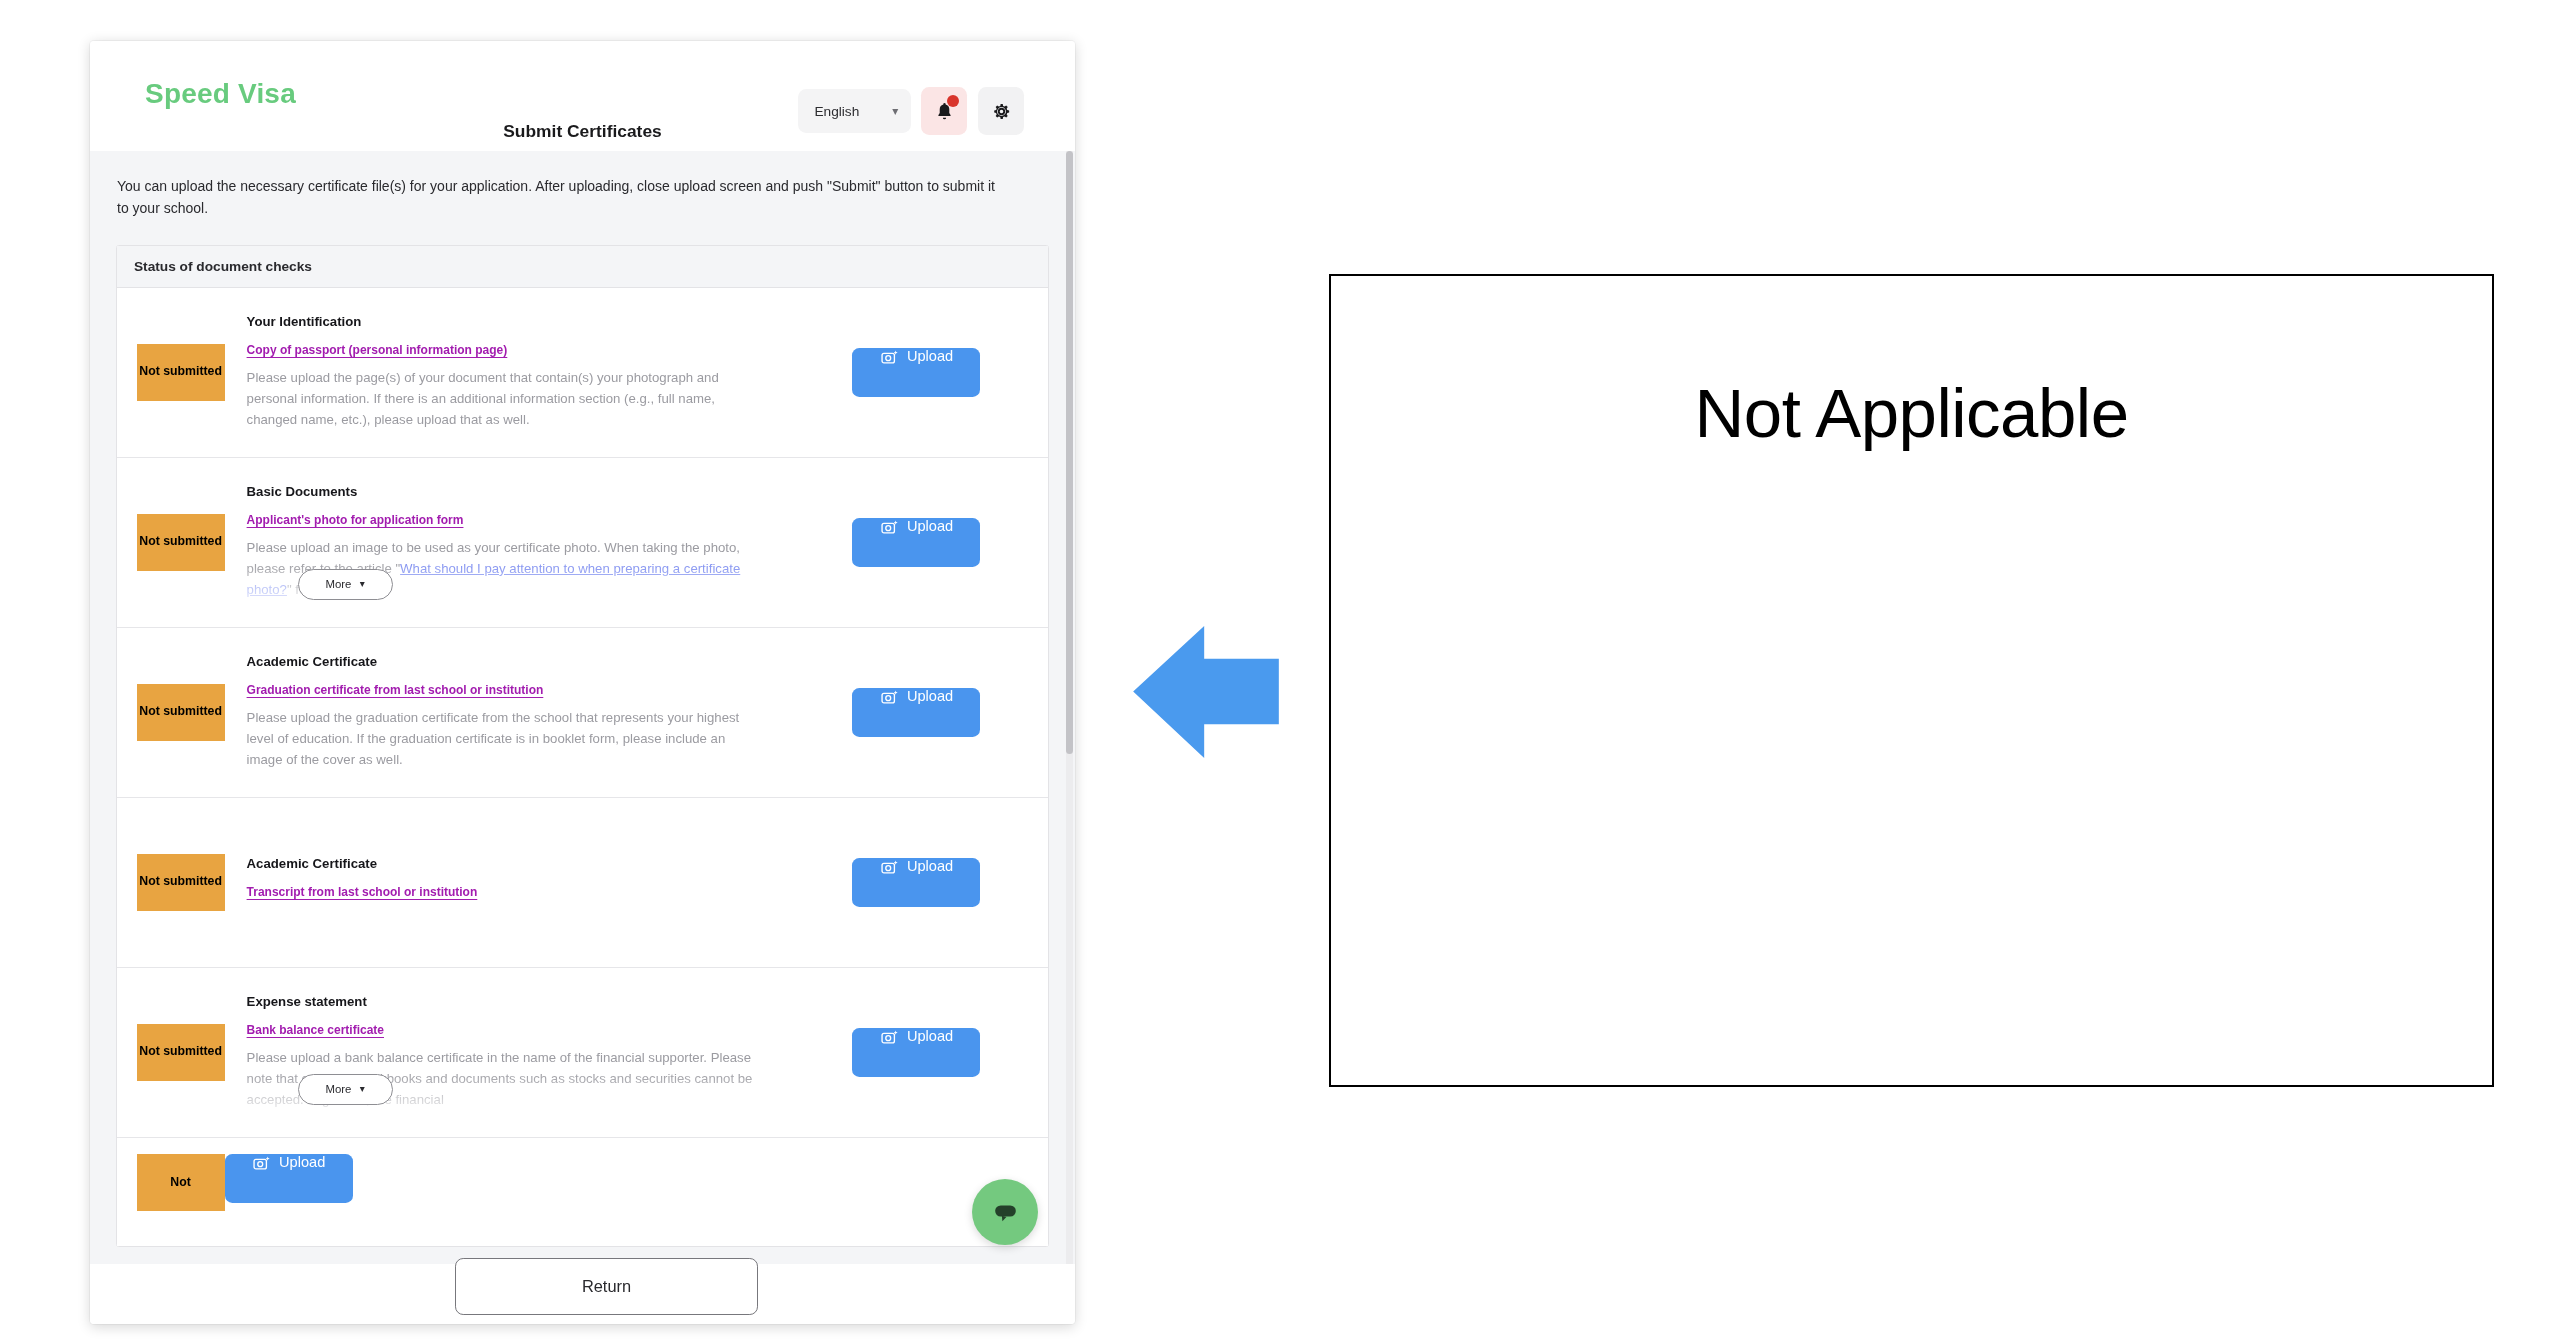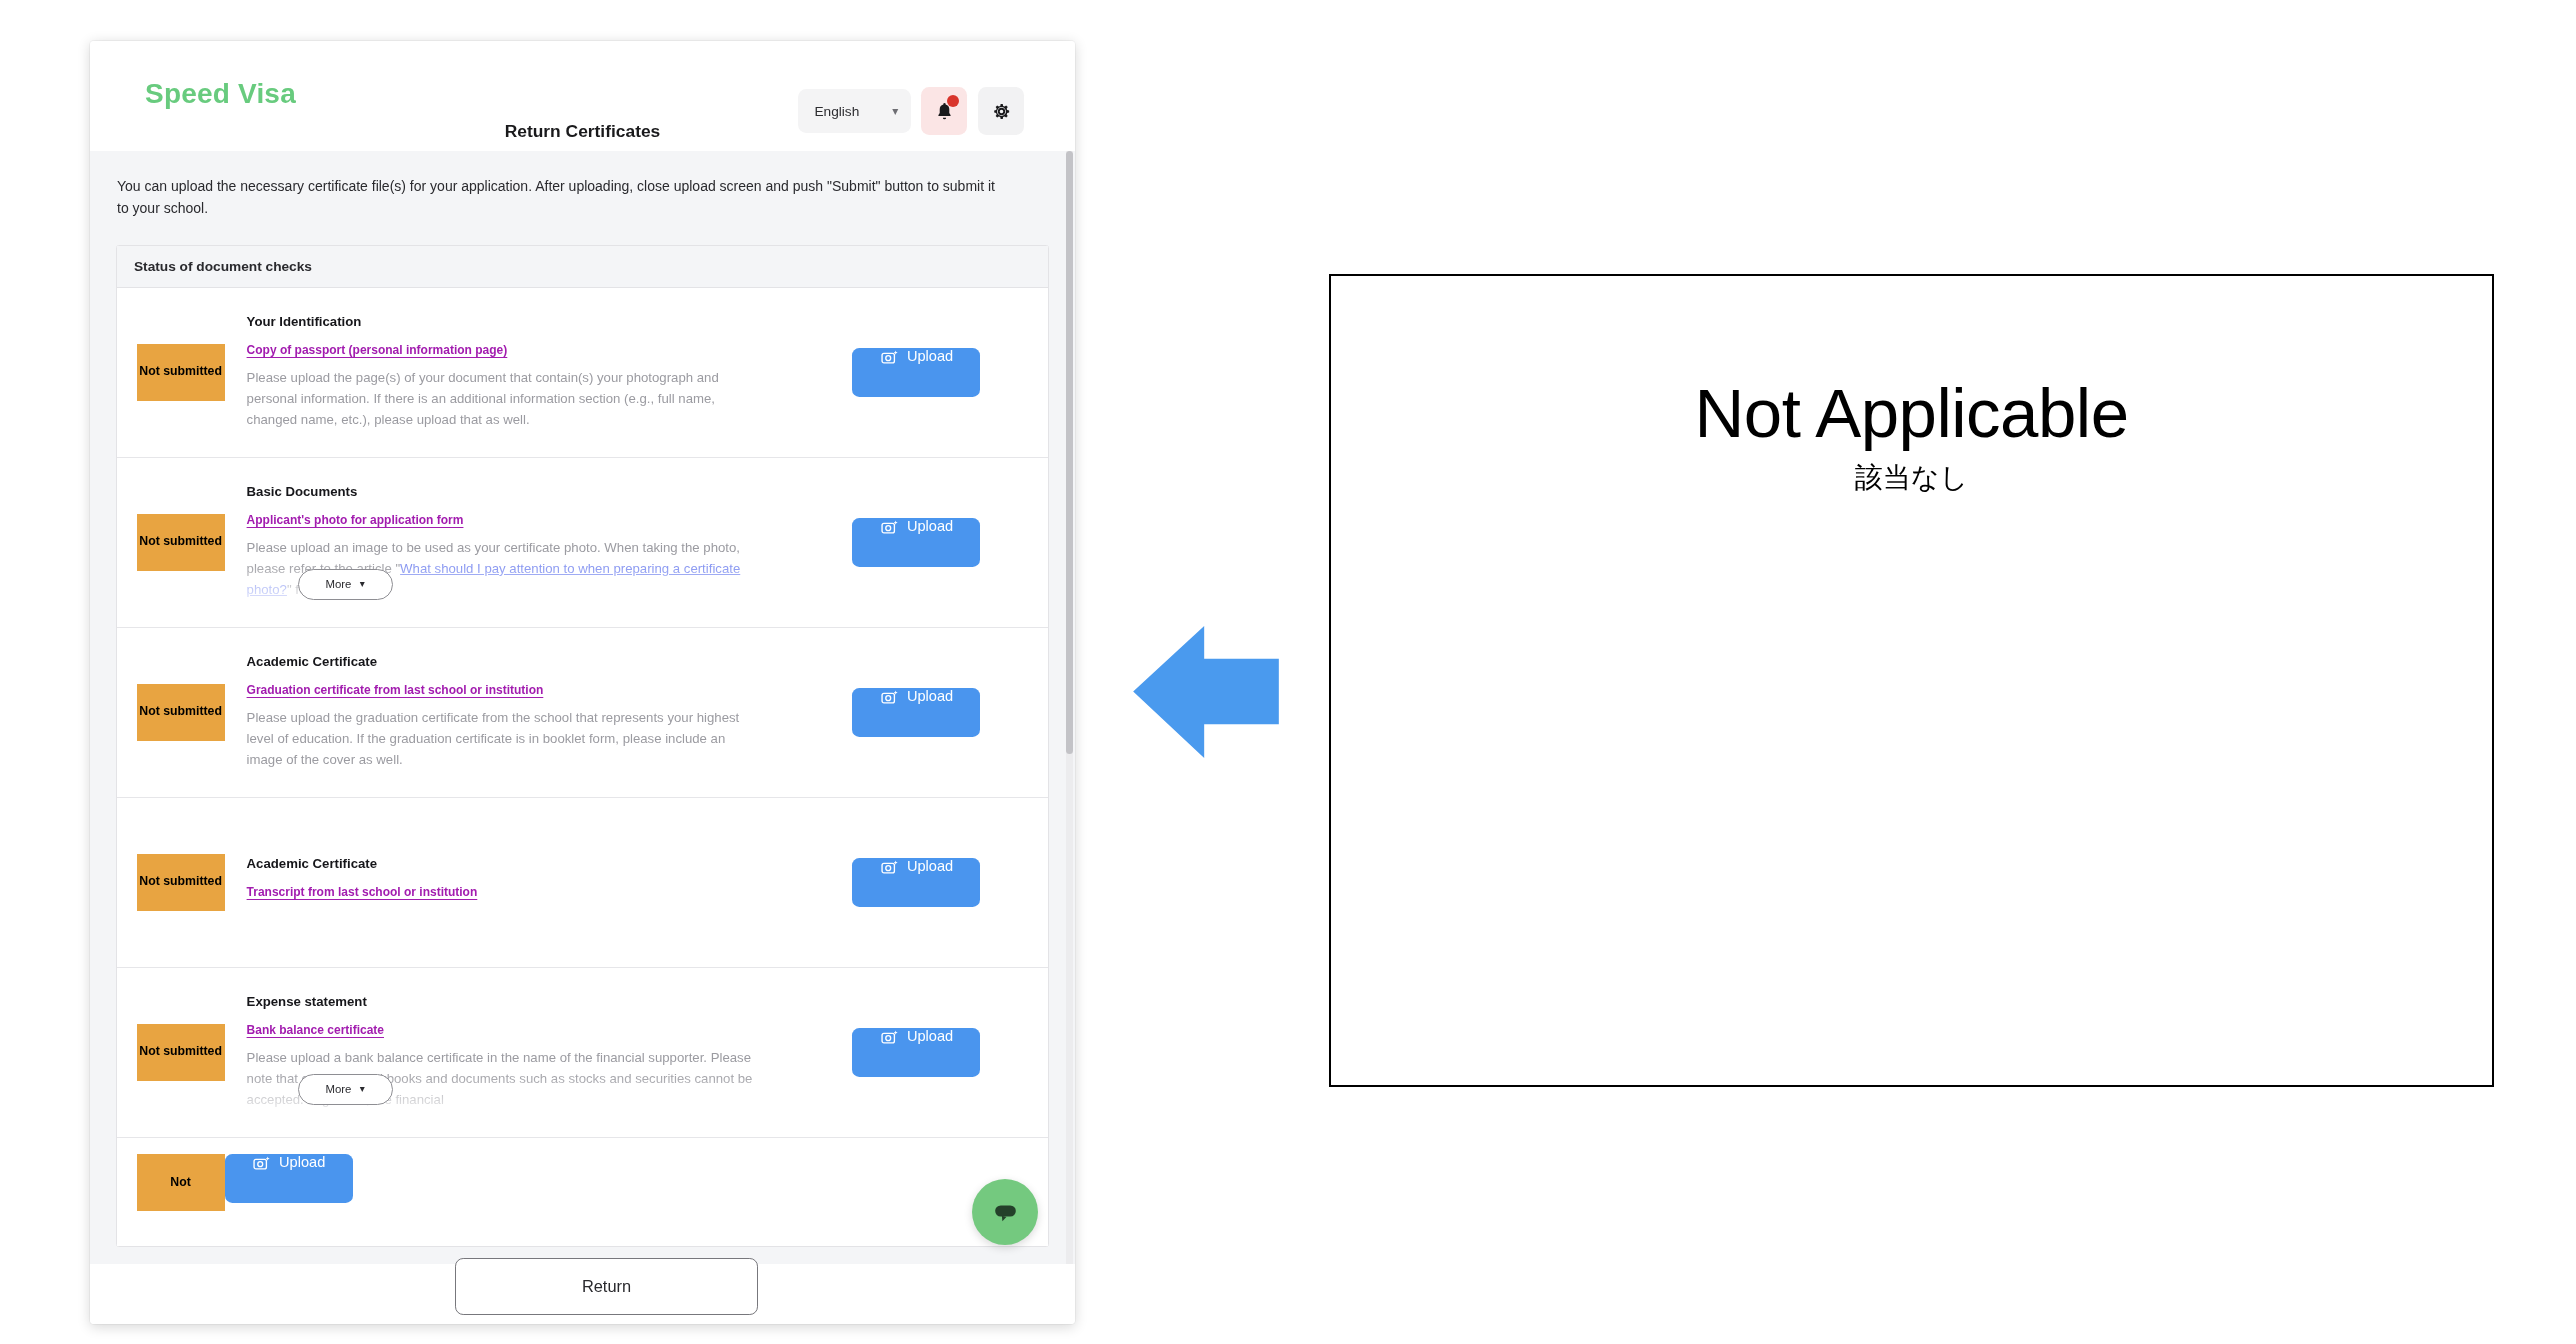"Return Certificates" div { text: Return -> Submit }
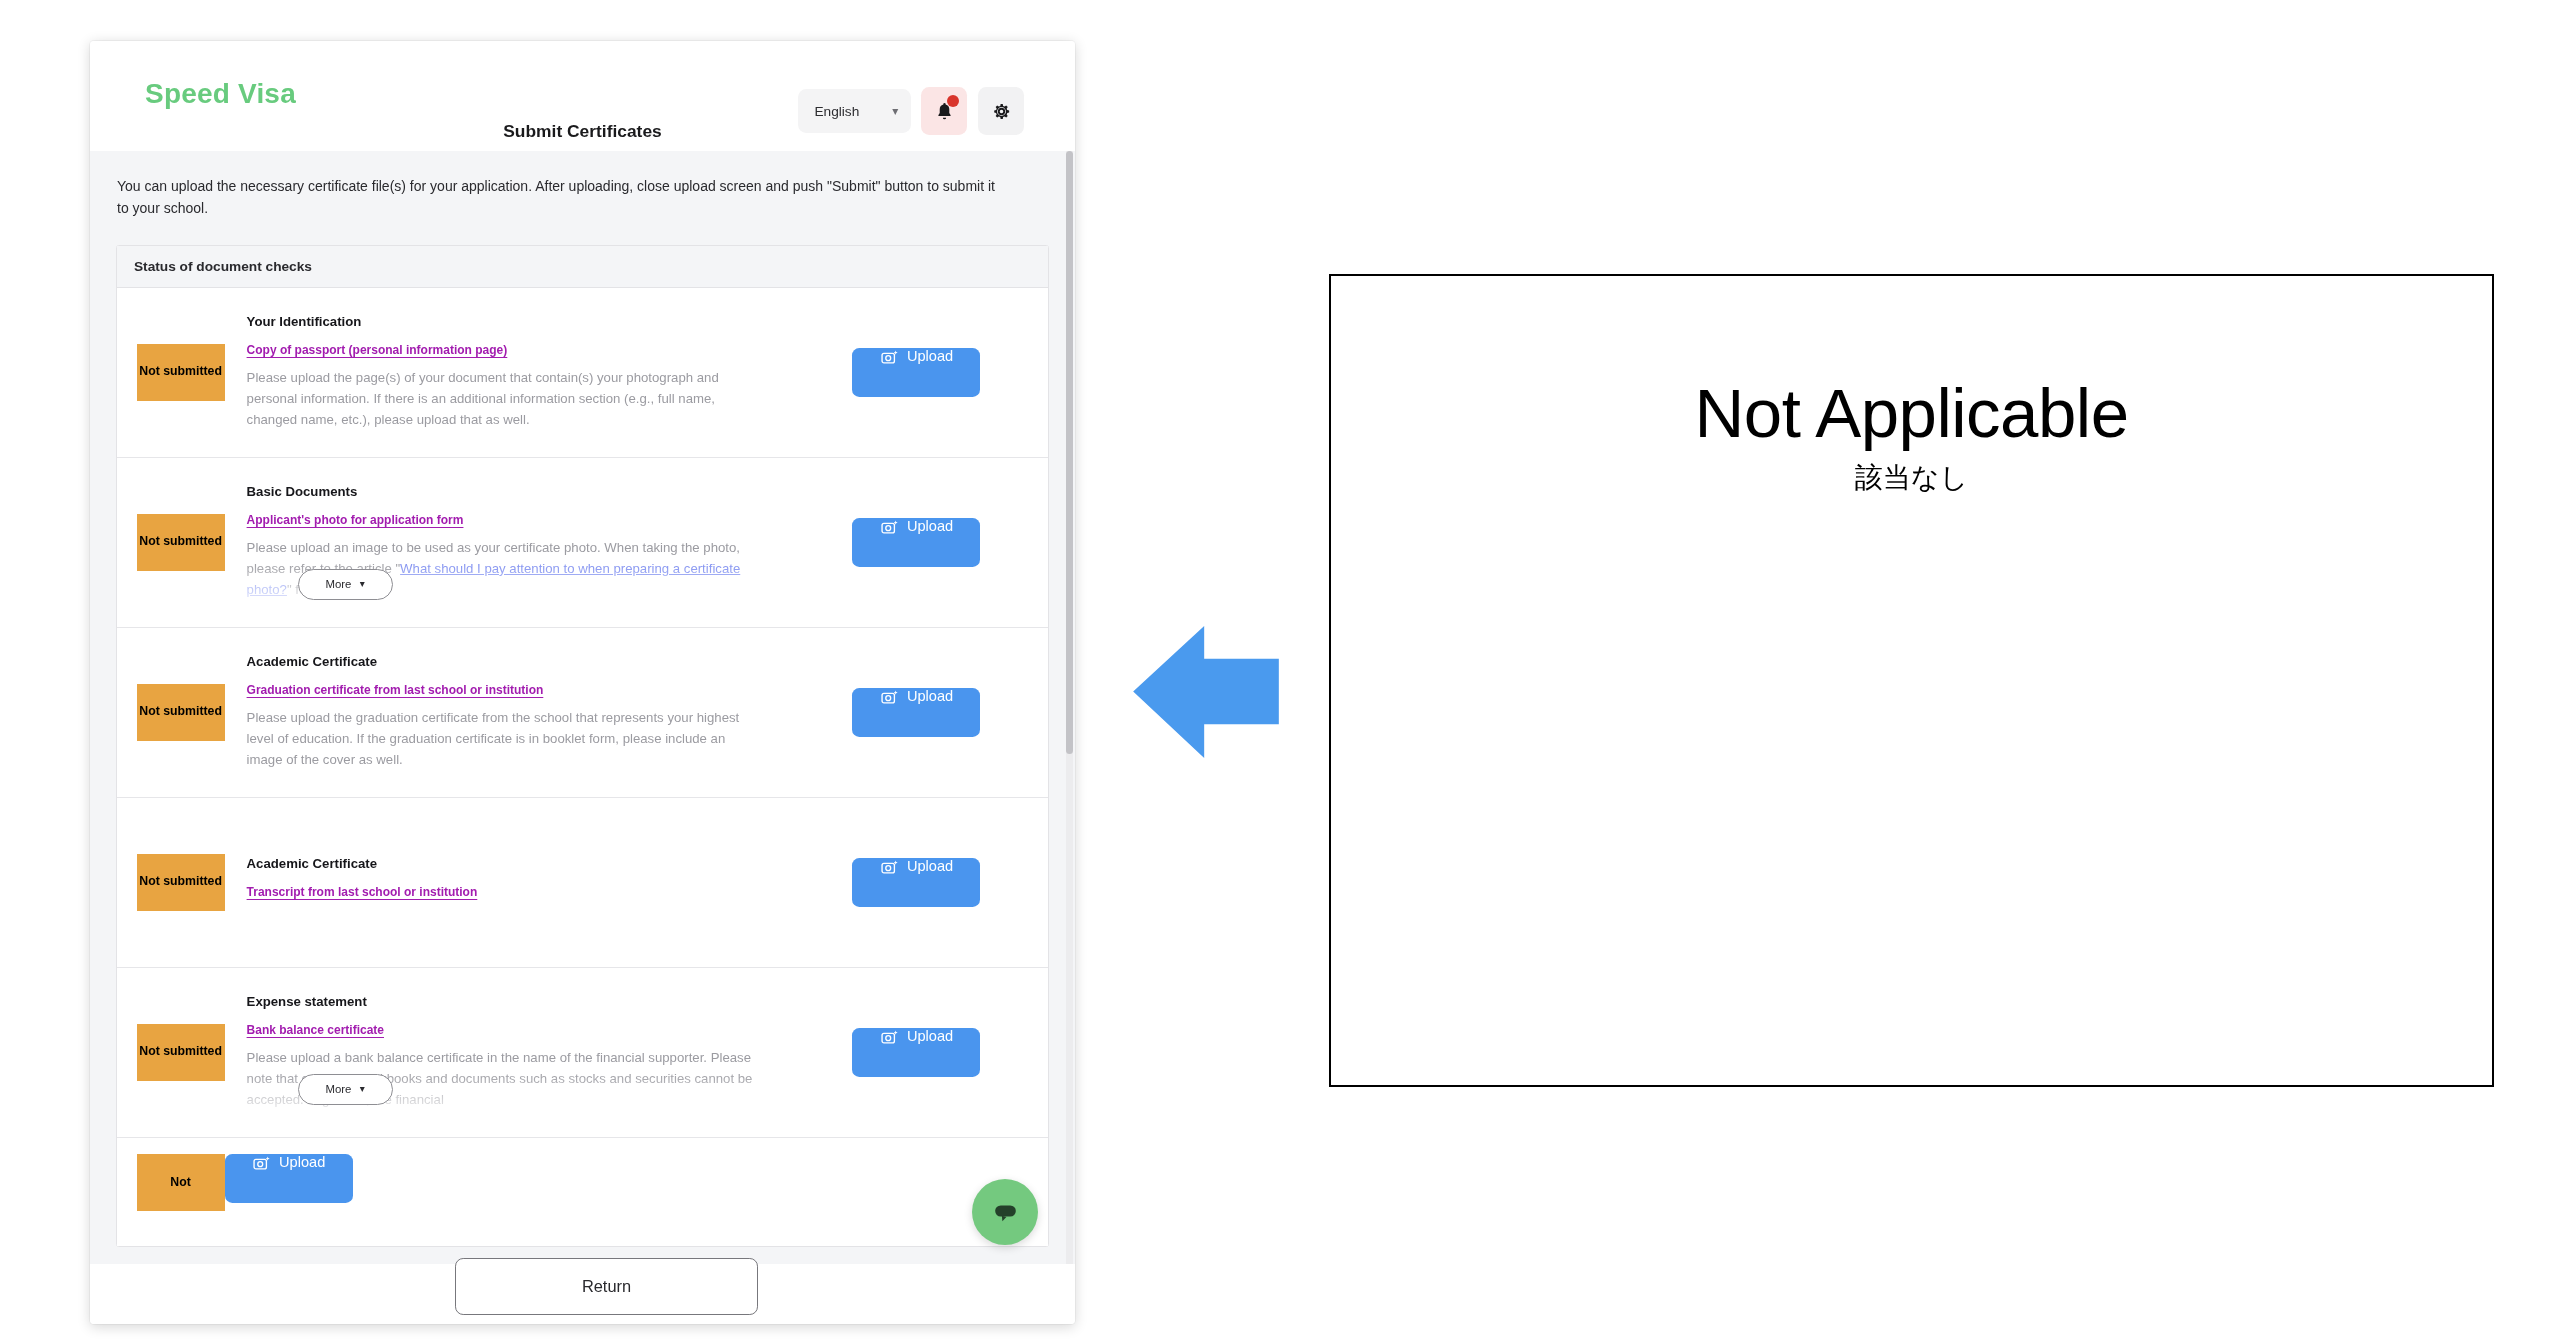"該当なし" div { html: <div>該当なし</div> -> none }
